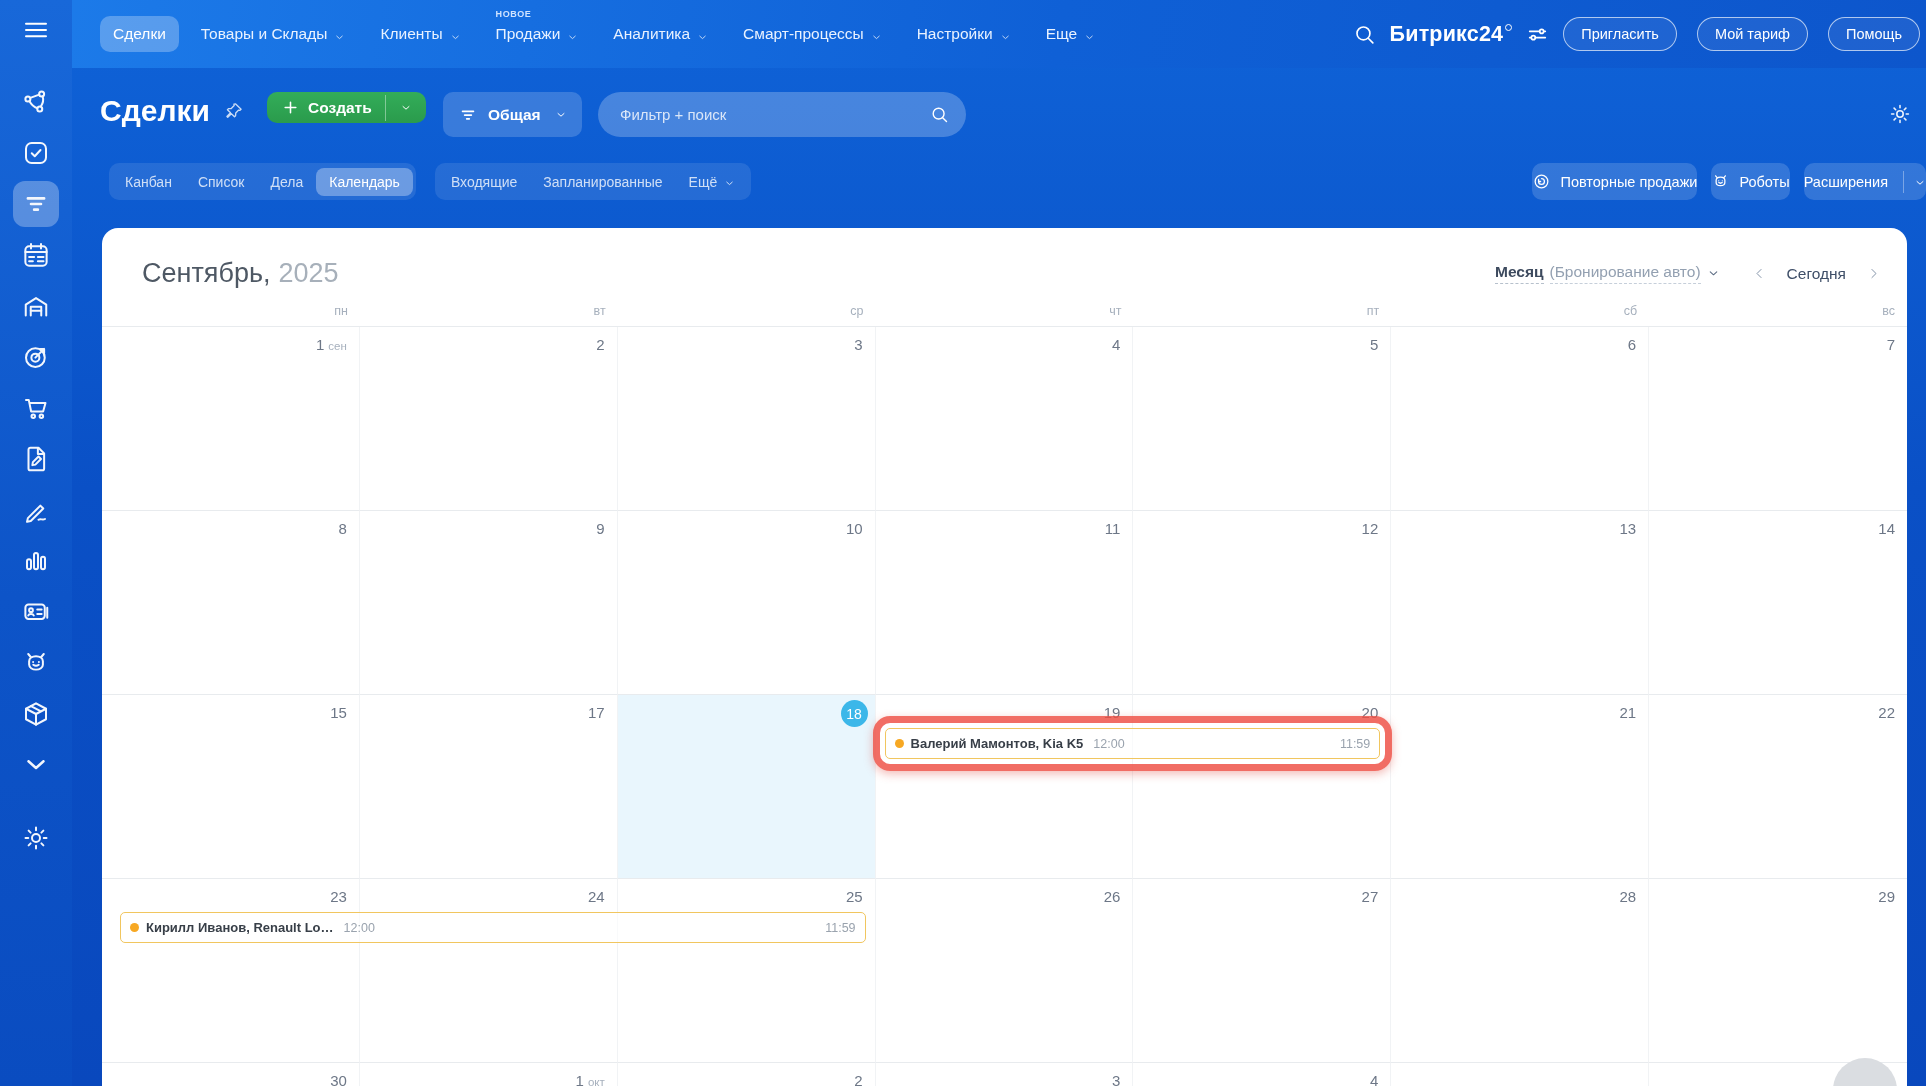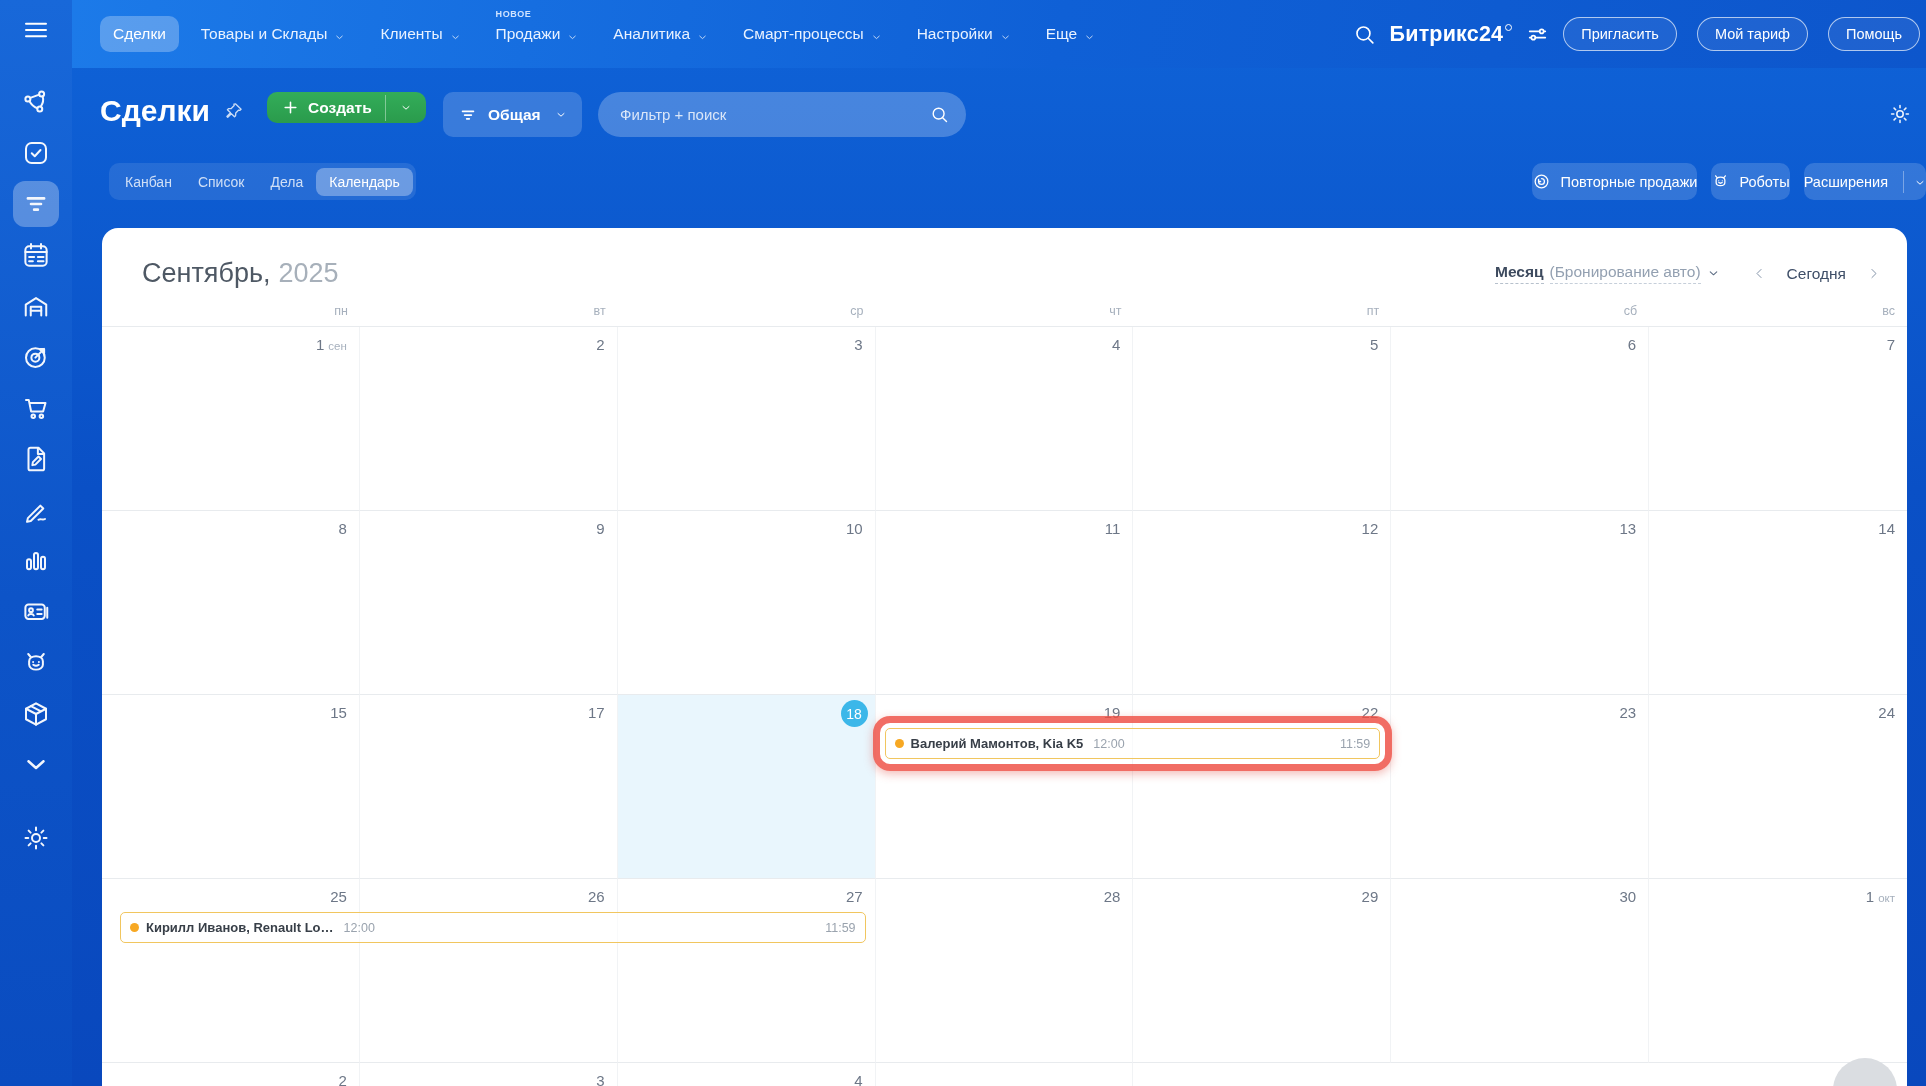"Входящие" div.tab-group { html: none -> <div> <div> <span>Входящие</span> </div> <div> <span>Запланированные</span> </div> <div> <span>Ещё</span> <span><svg> <path></path> </svg></span> </div> </div> }
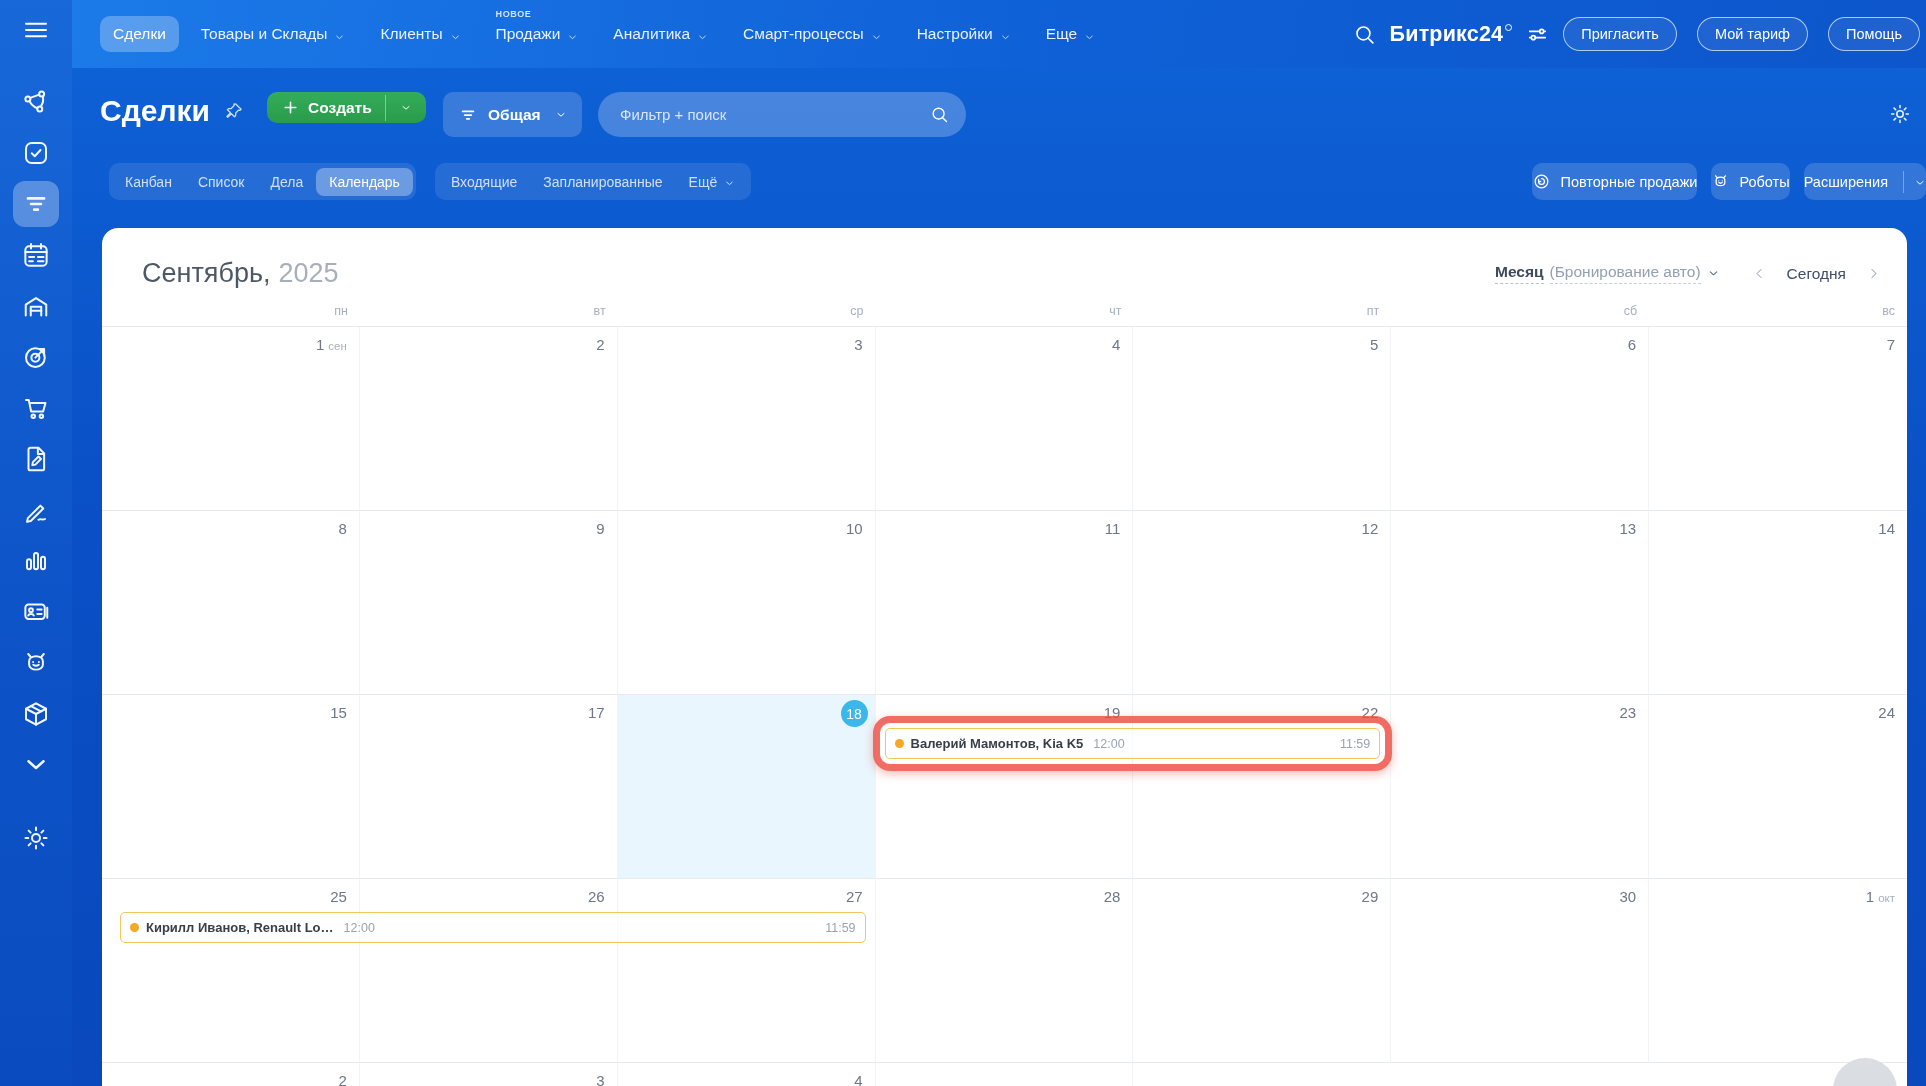"20" div.cell { html: none -> <div><span>20</span></div> }
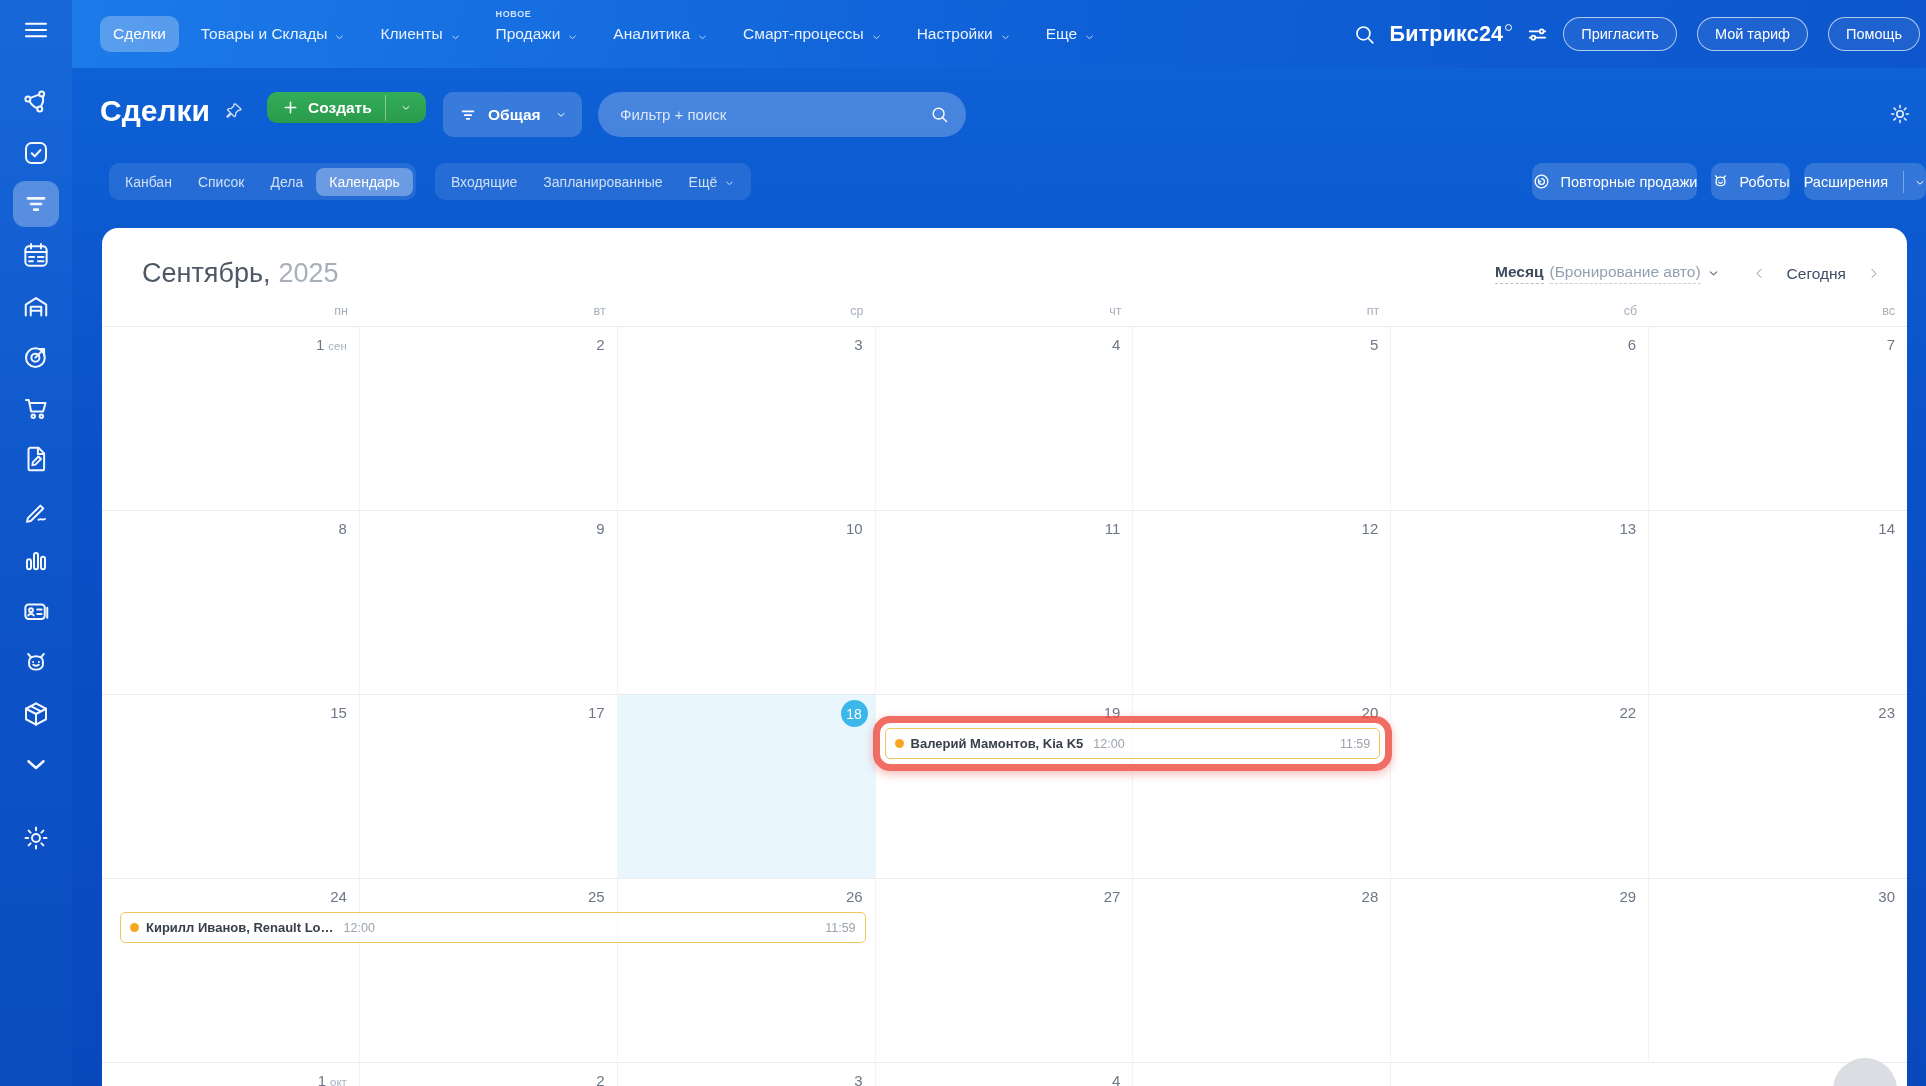"21" div.cell { html: none -> <div><span>21</span></div> }
